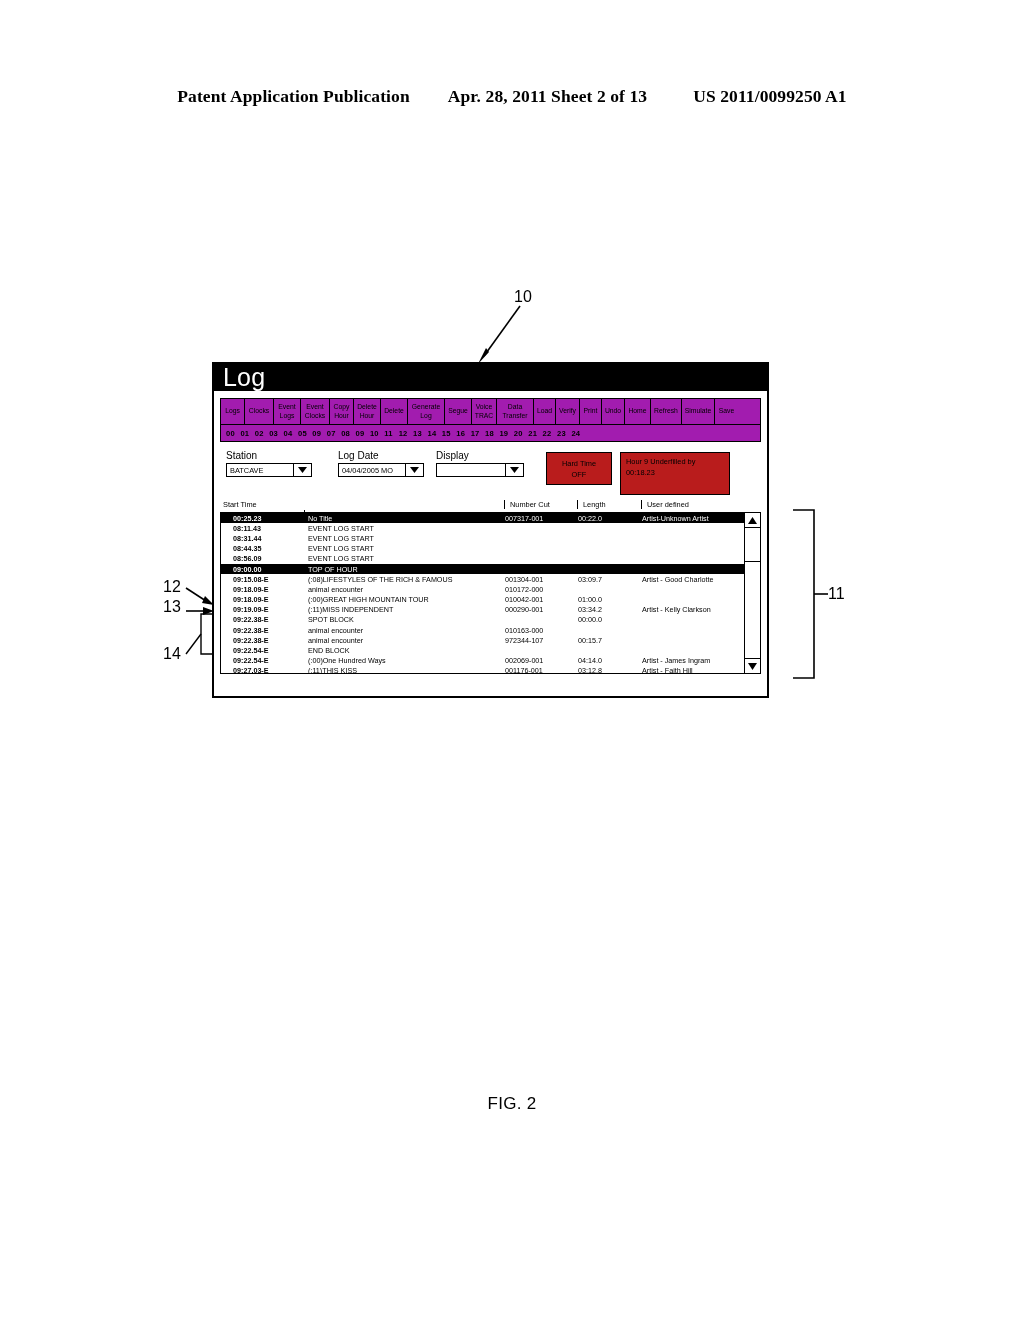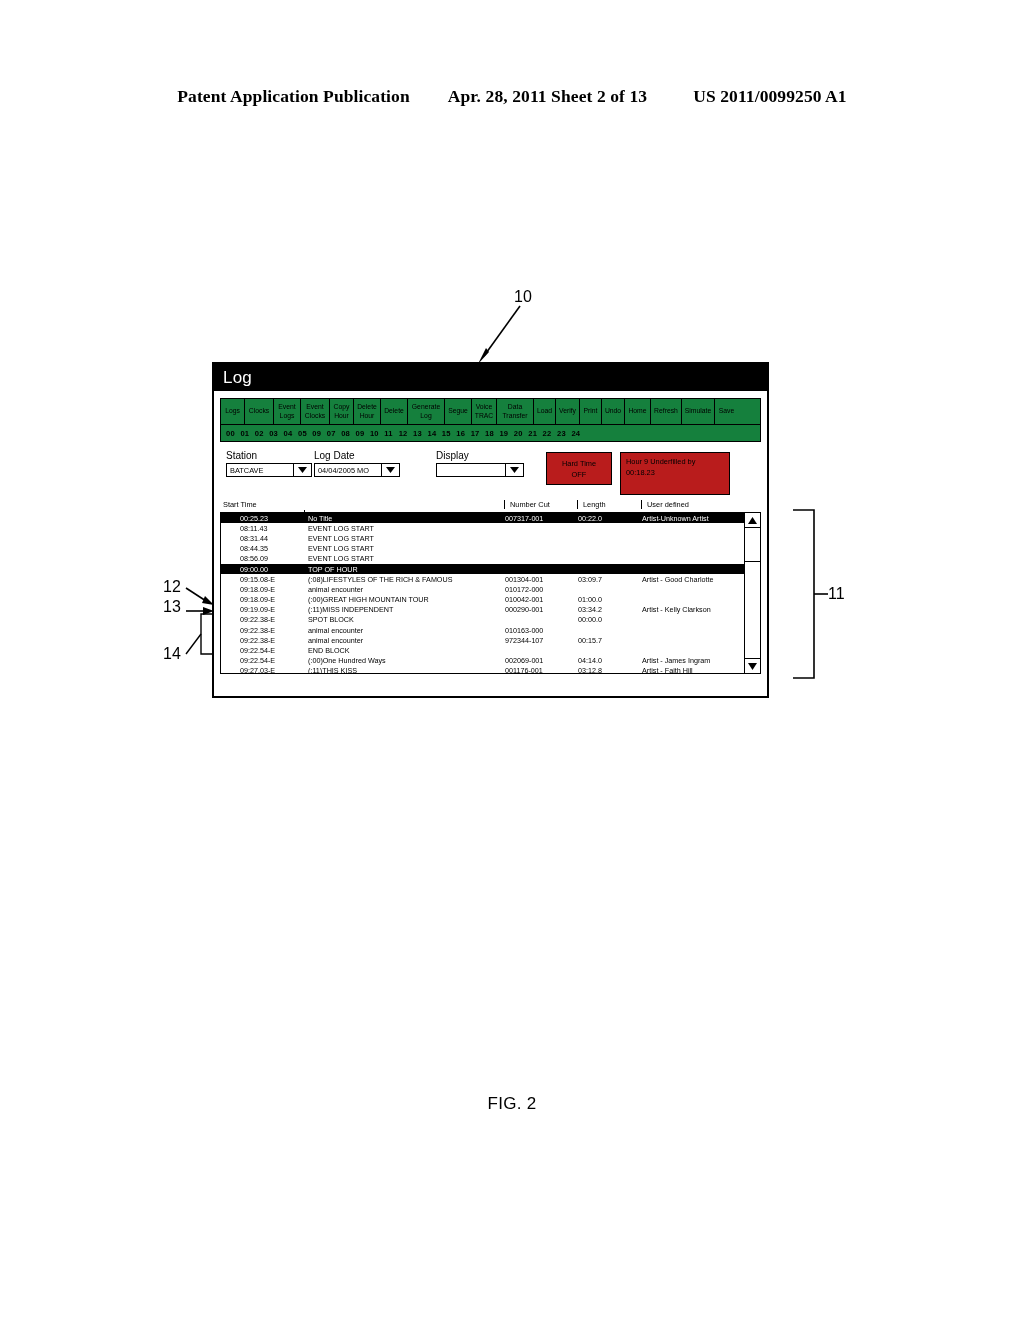"Log" .title-bar { font-size: 17px -> 25px }
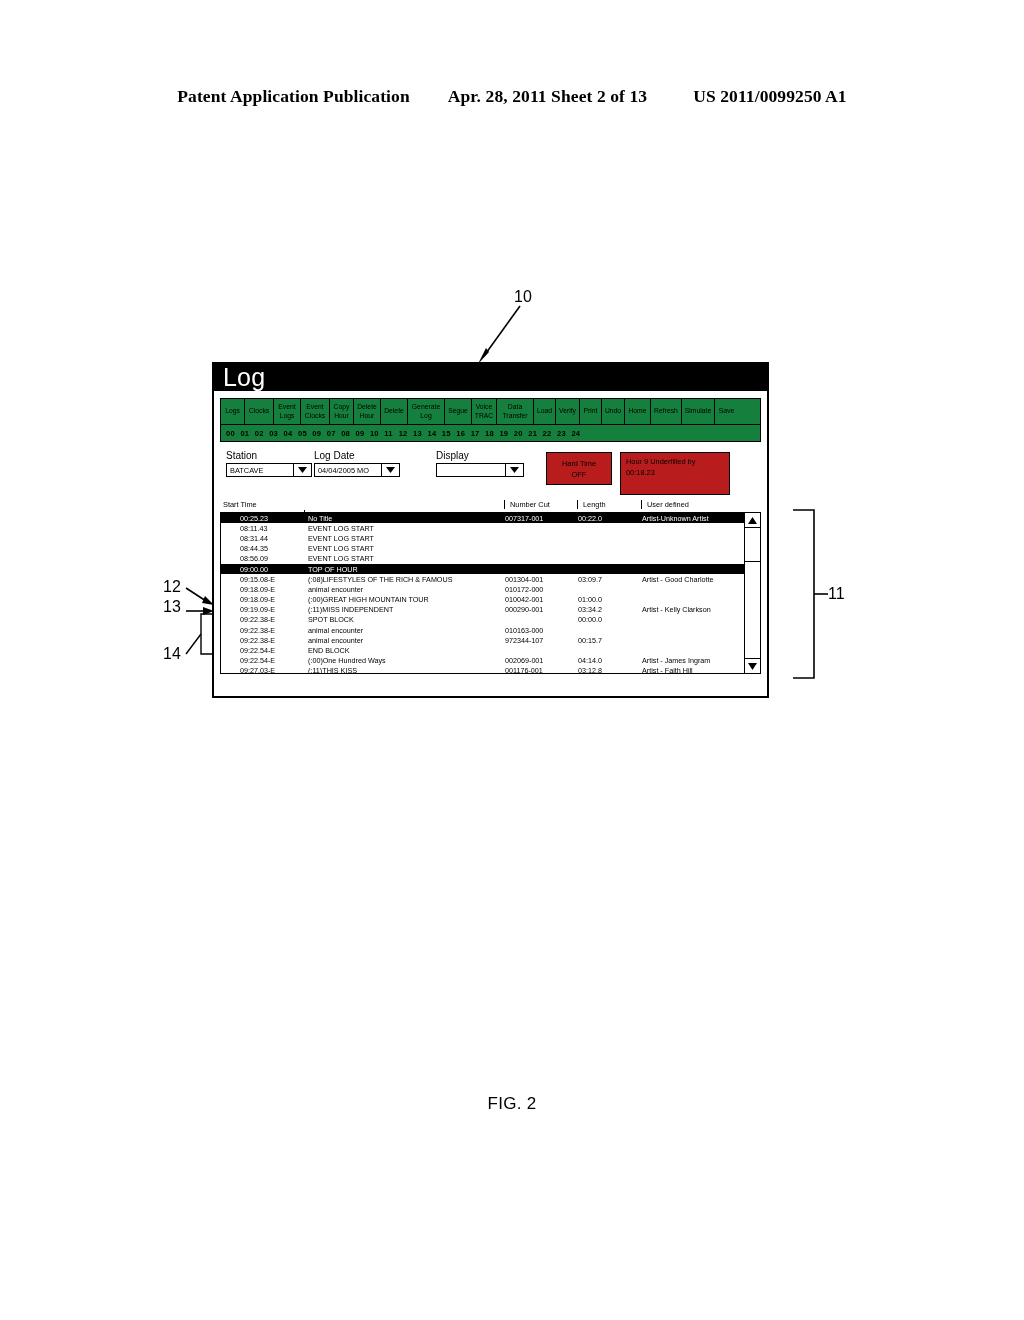"00" .toolbar-block { background: #15803d -> #a21caf }
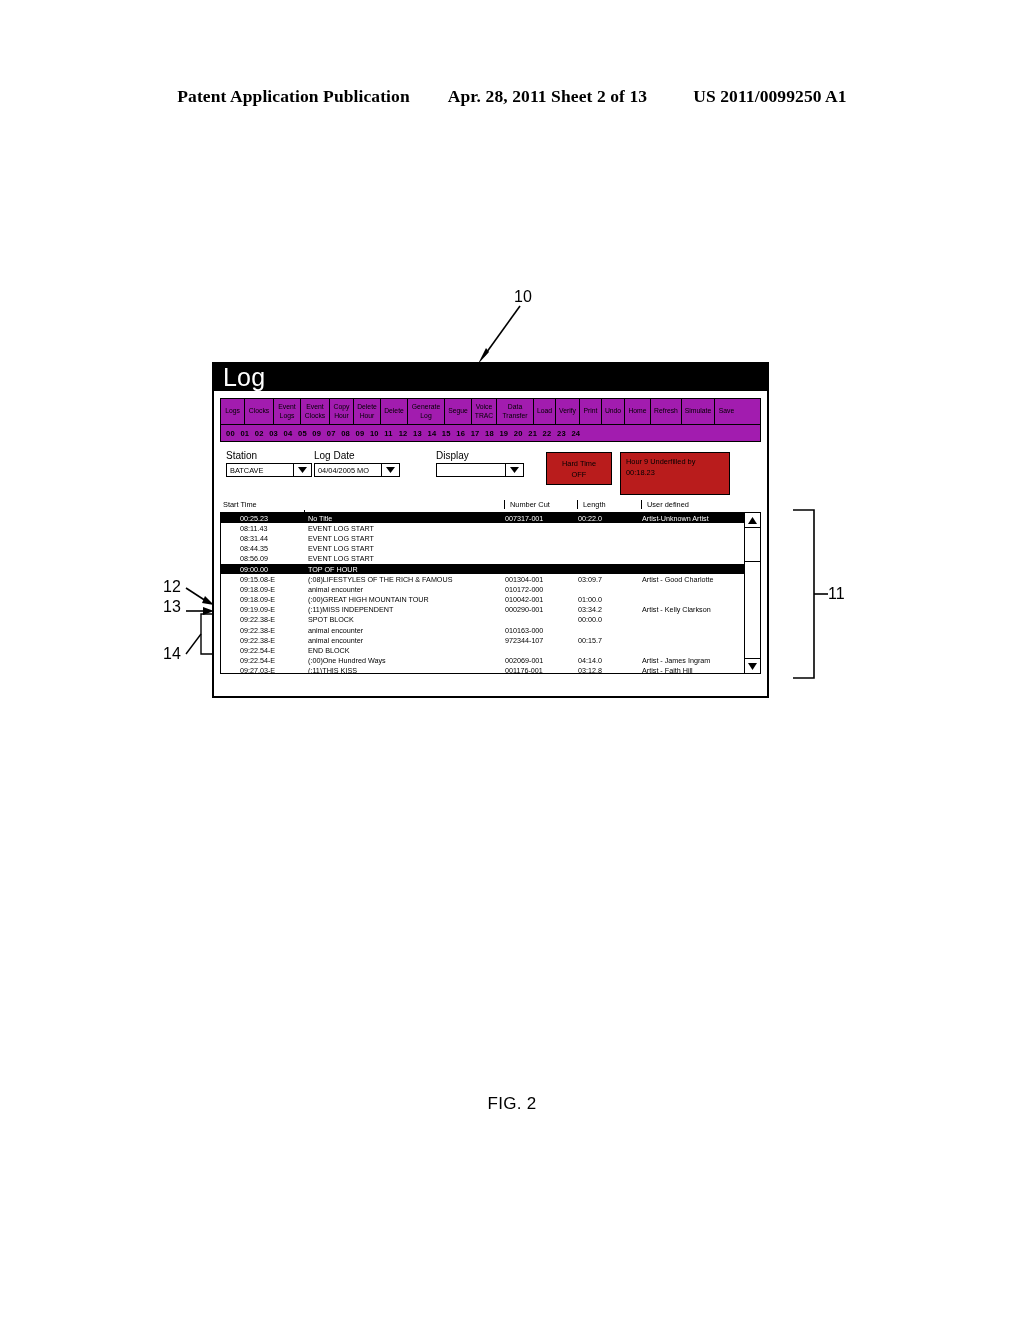"Log Date" div.field { left: 94px -> 118px }
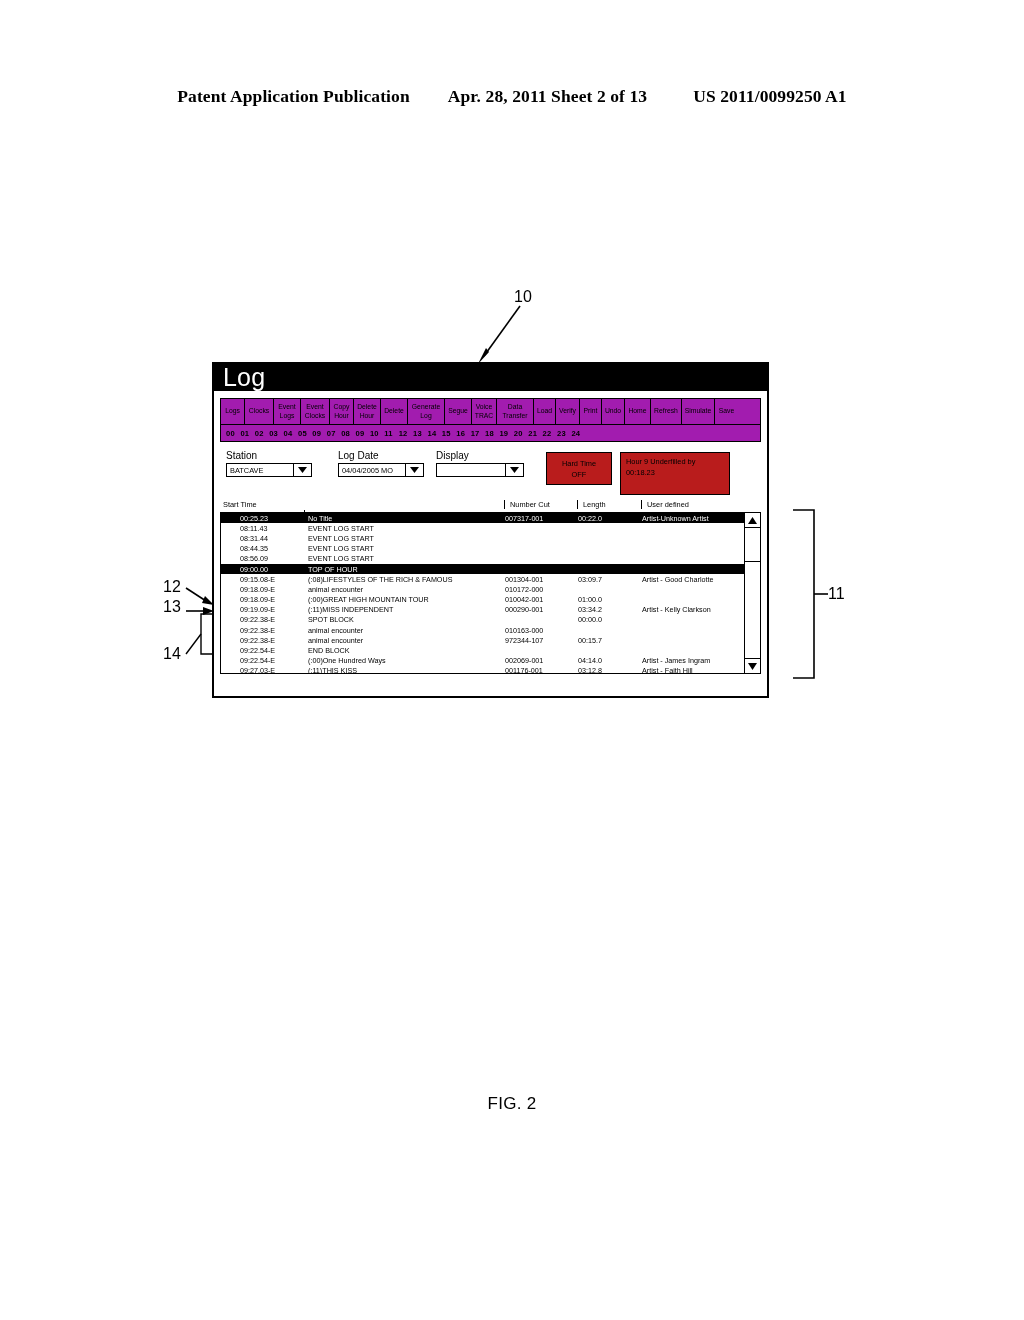"00:25.23" .c-start { font-weight: none -> bold; padding-left: 19px -> 12px }
